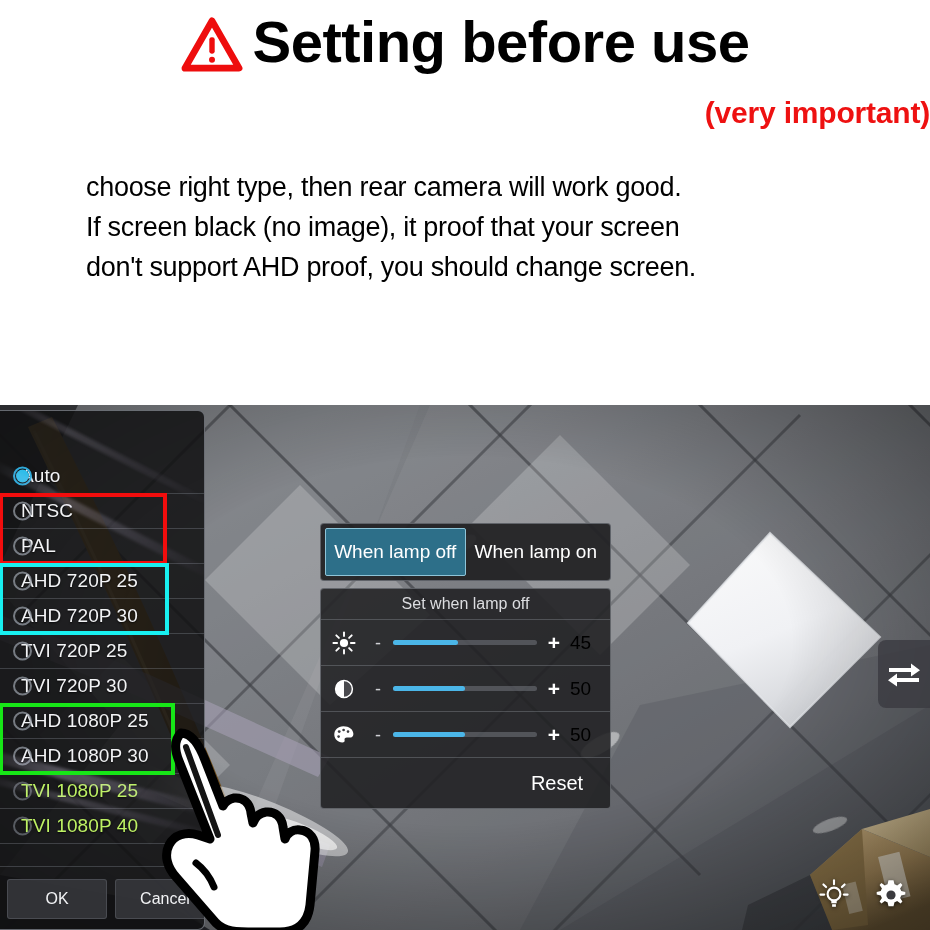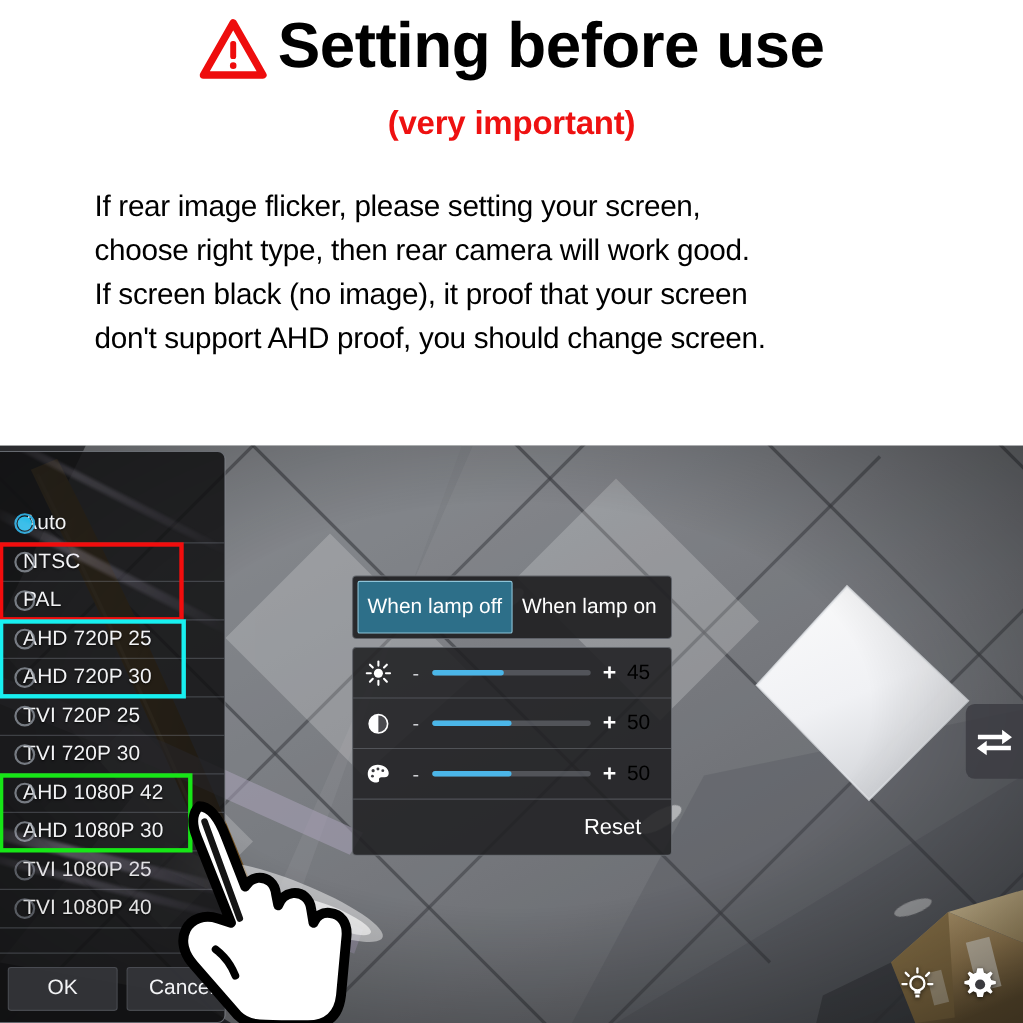"(very important)" .subtitle-text { text-align: center -> right }
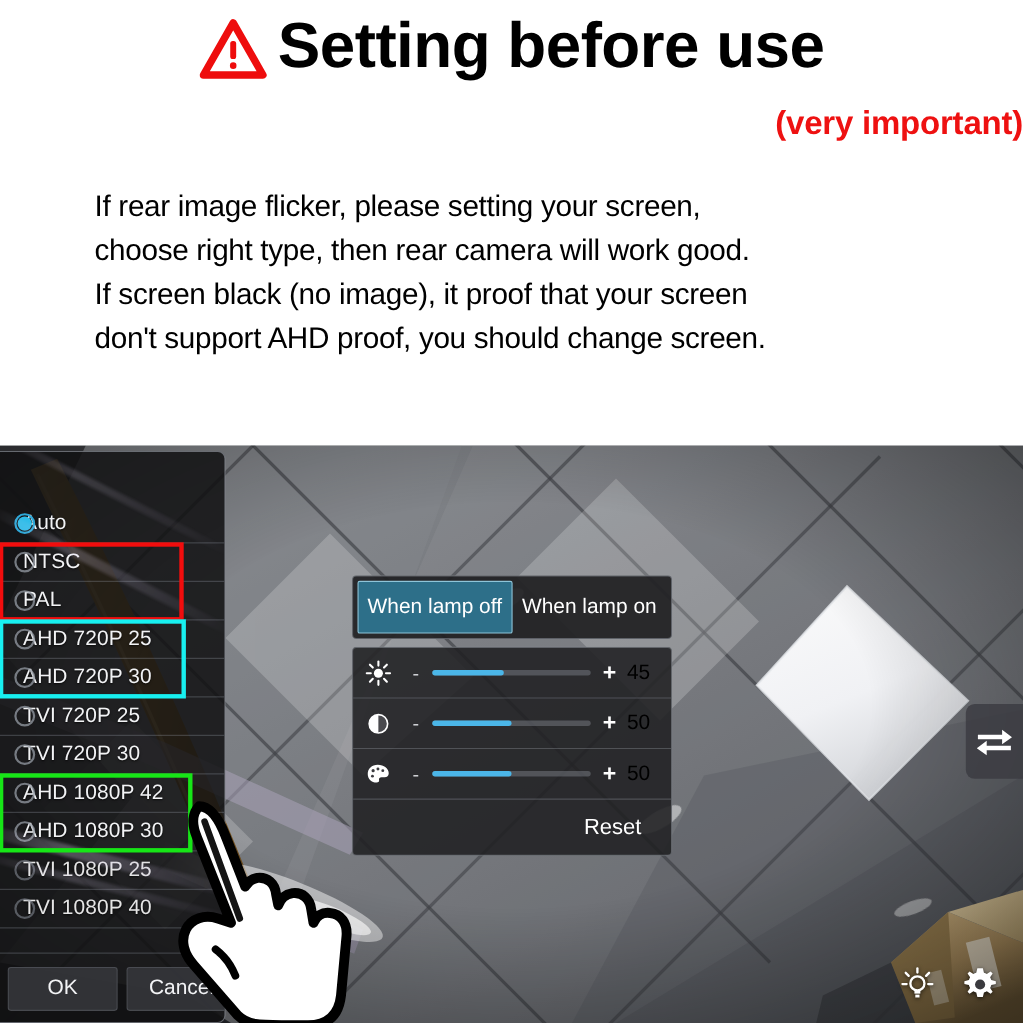"If rear image flicker, please" p { html: <p>If rear image flicker, please setting your screen,</p> -> none }
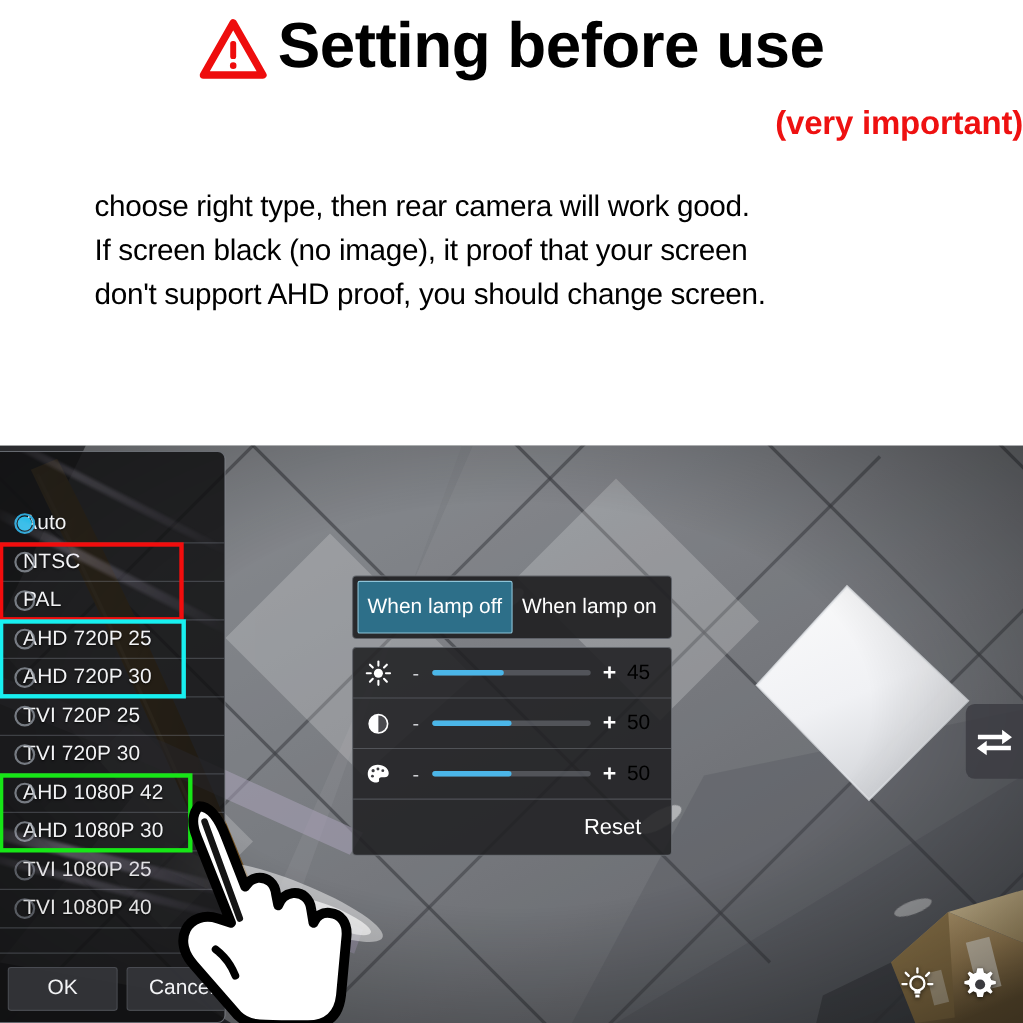"Set when lamp off" div.lamp-body-head { html: none -> <div>Set when lamp off</div> }
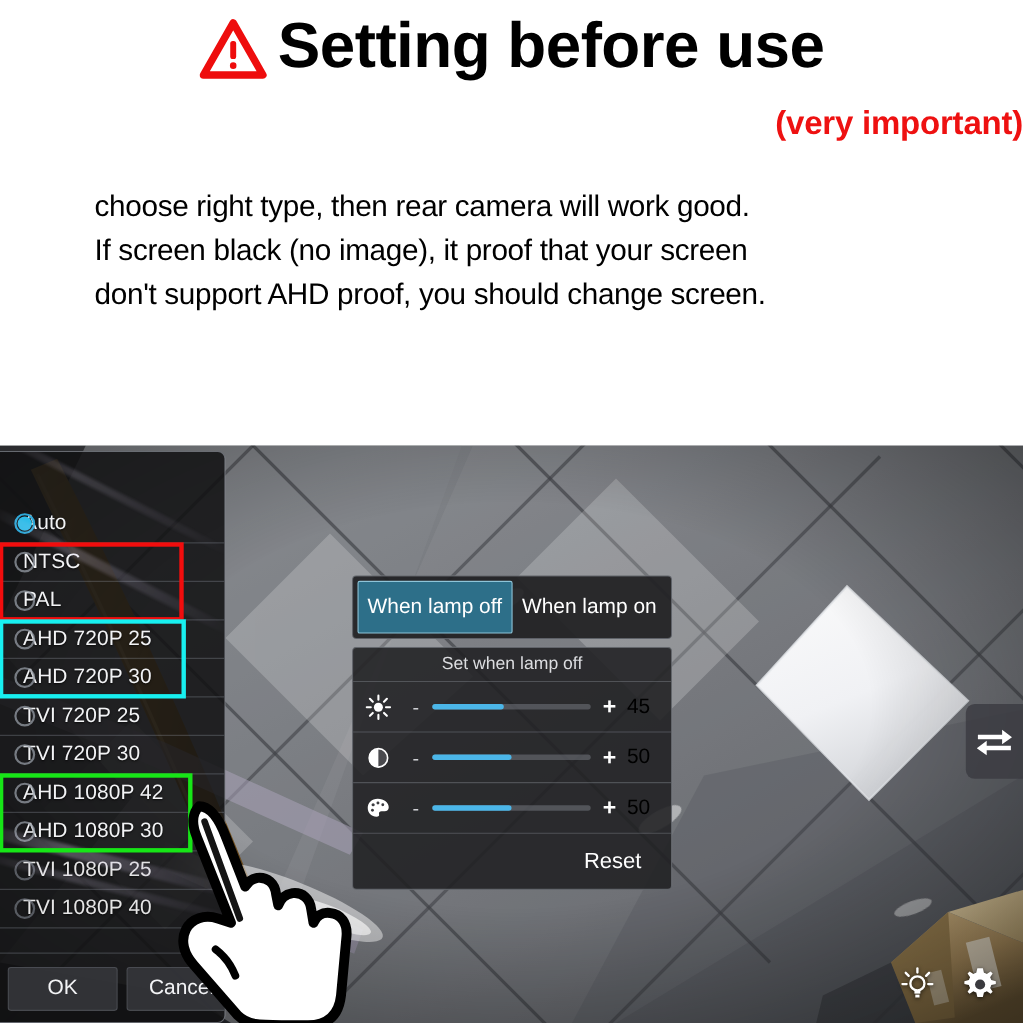"AHD 1080P 42" span.type-label { text: 42 -> 25 }
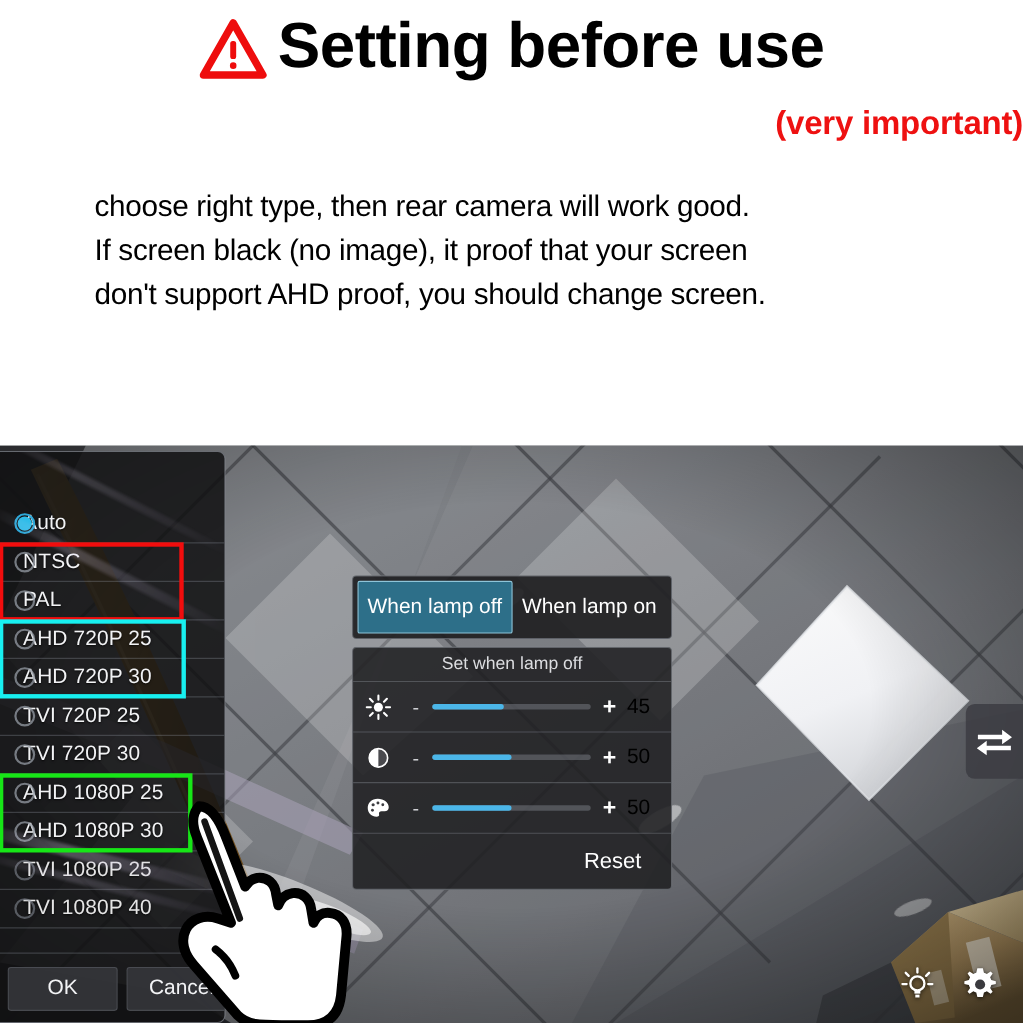"TVI 1080P 25" .type-item.dim .type-label { color: #e5e5e5 -> #bef264 }
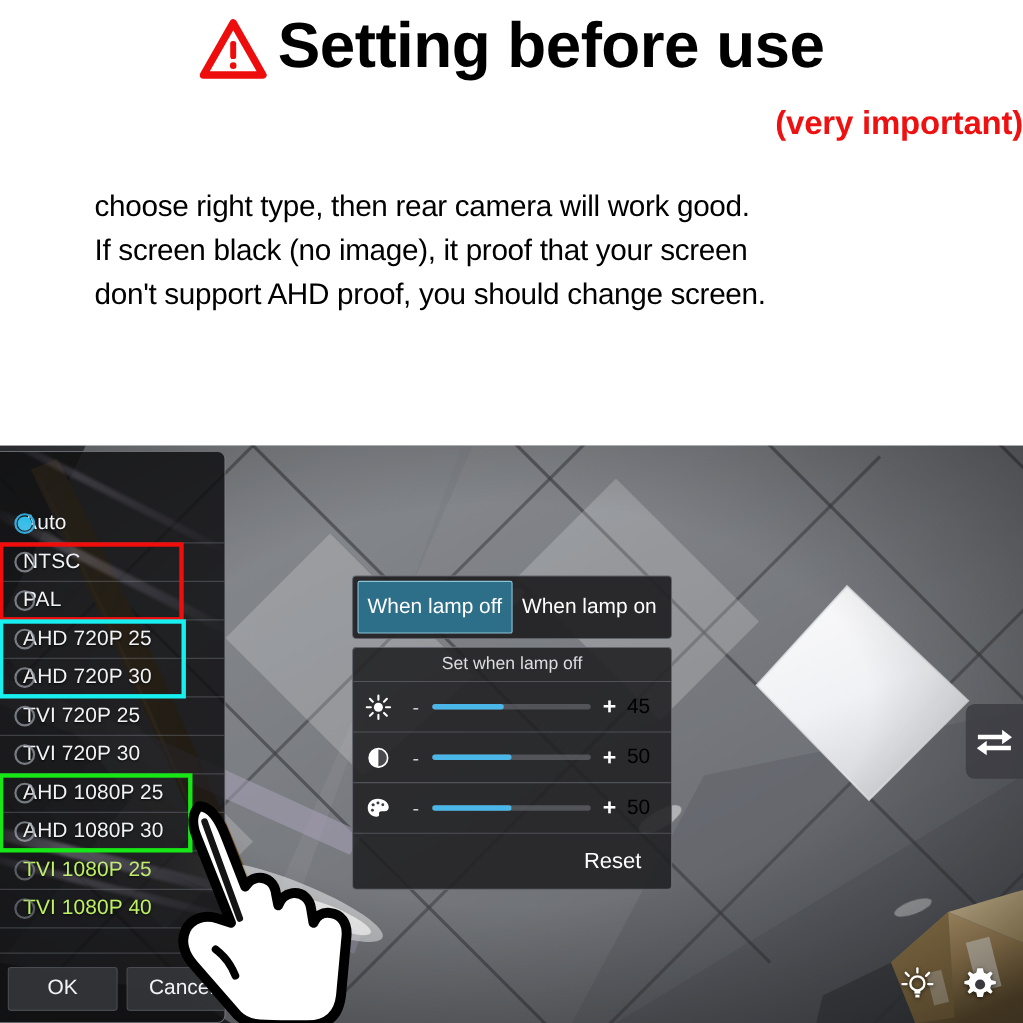"OK" .pf-btn { font-size: 19px -> 16px }
